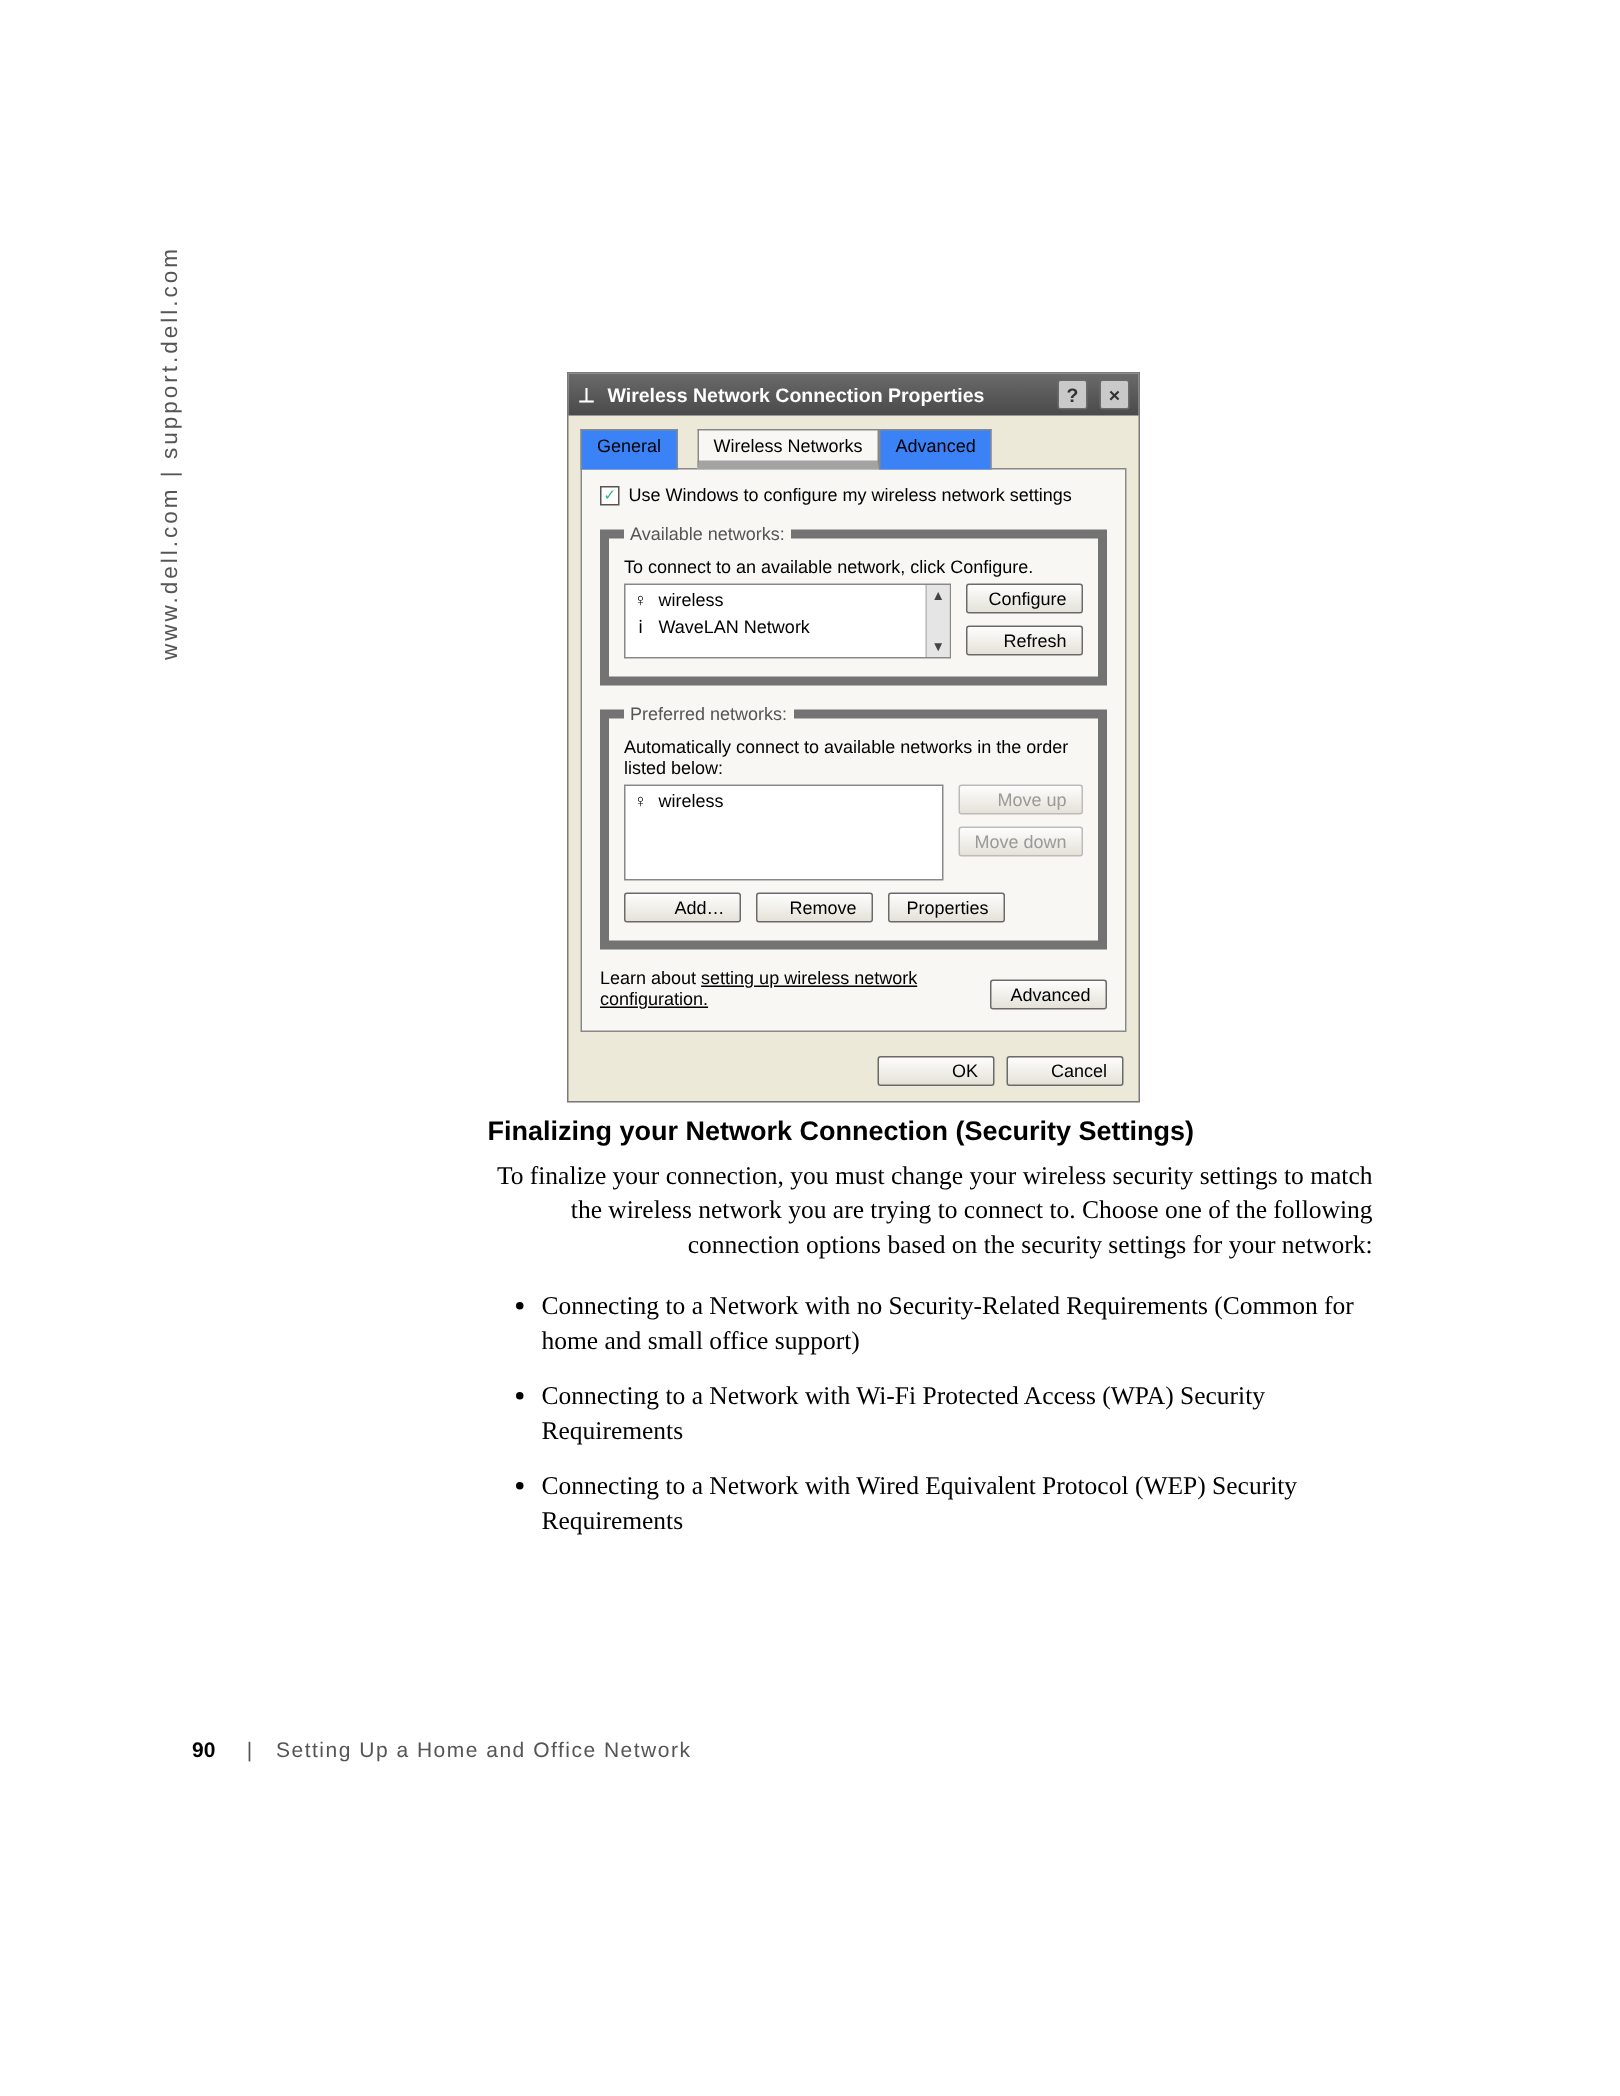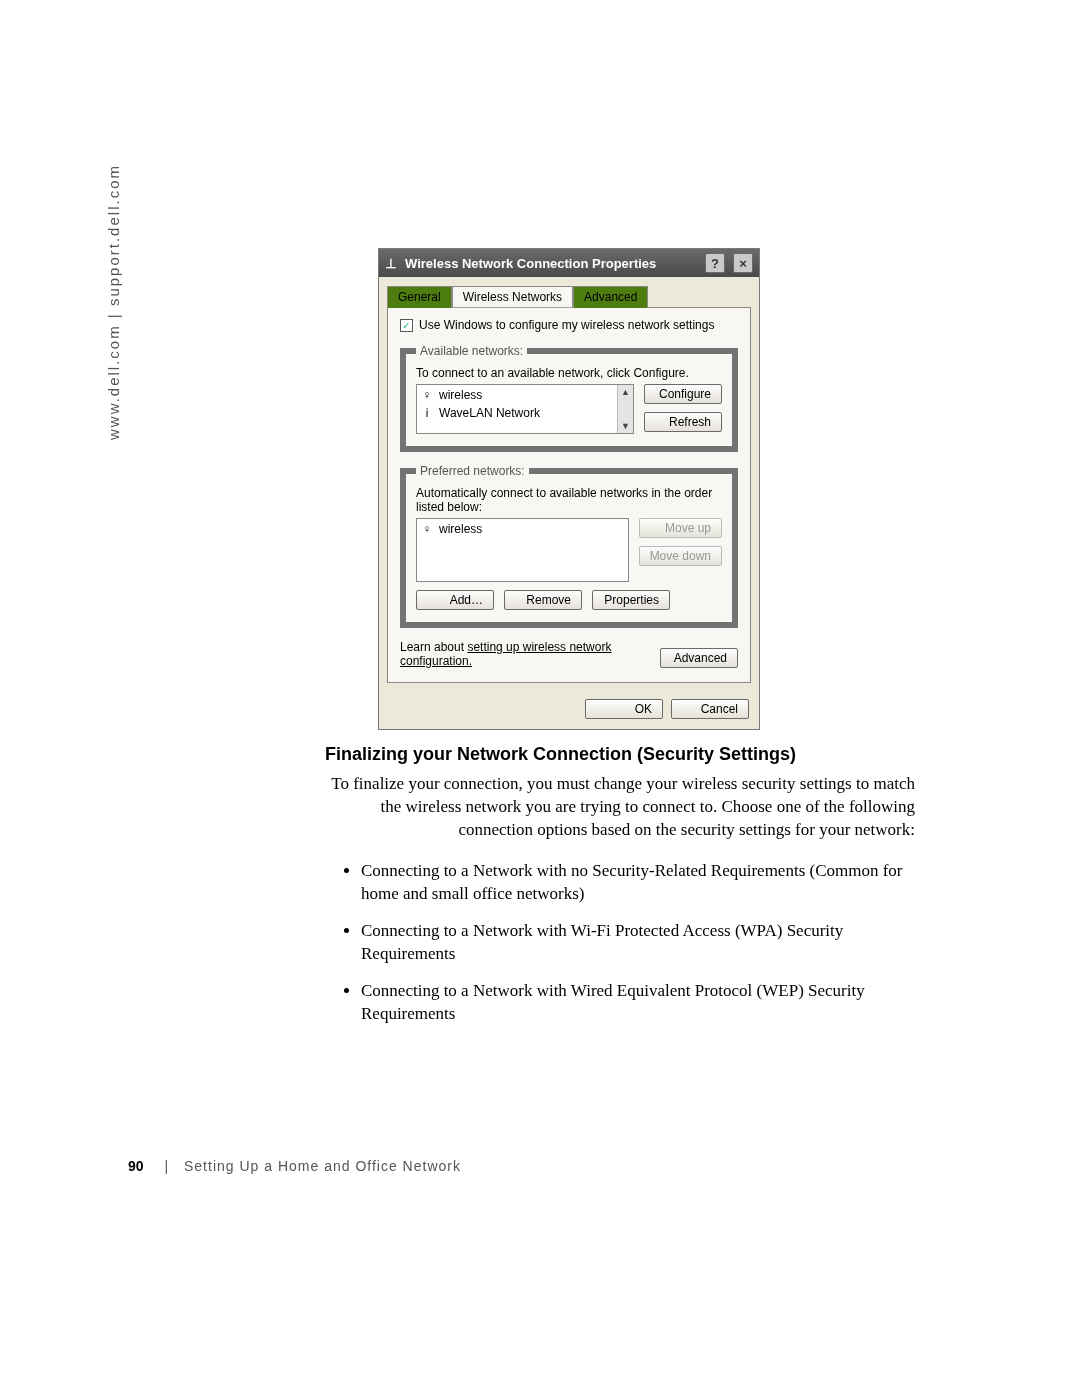"General" .tab { background: #4d7c0f -> #3b82f6 }
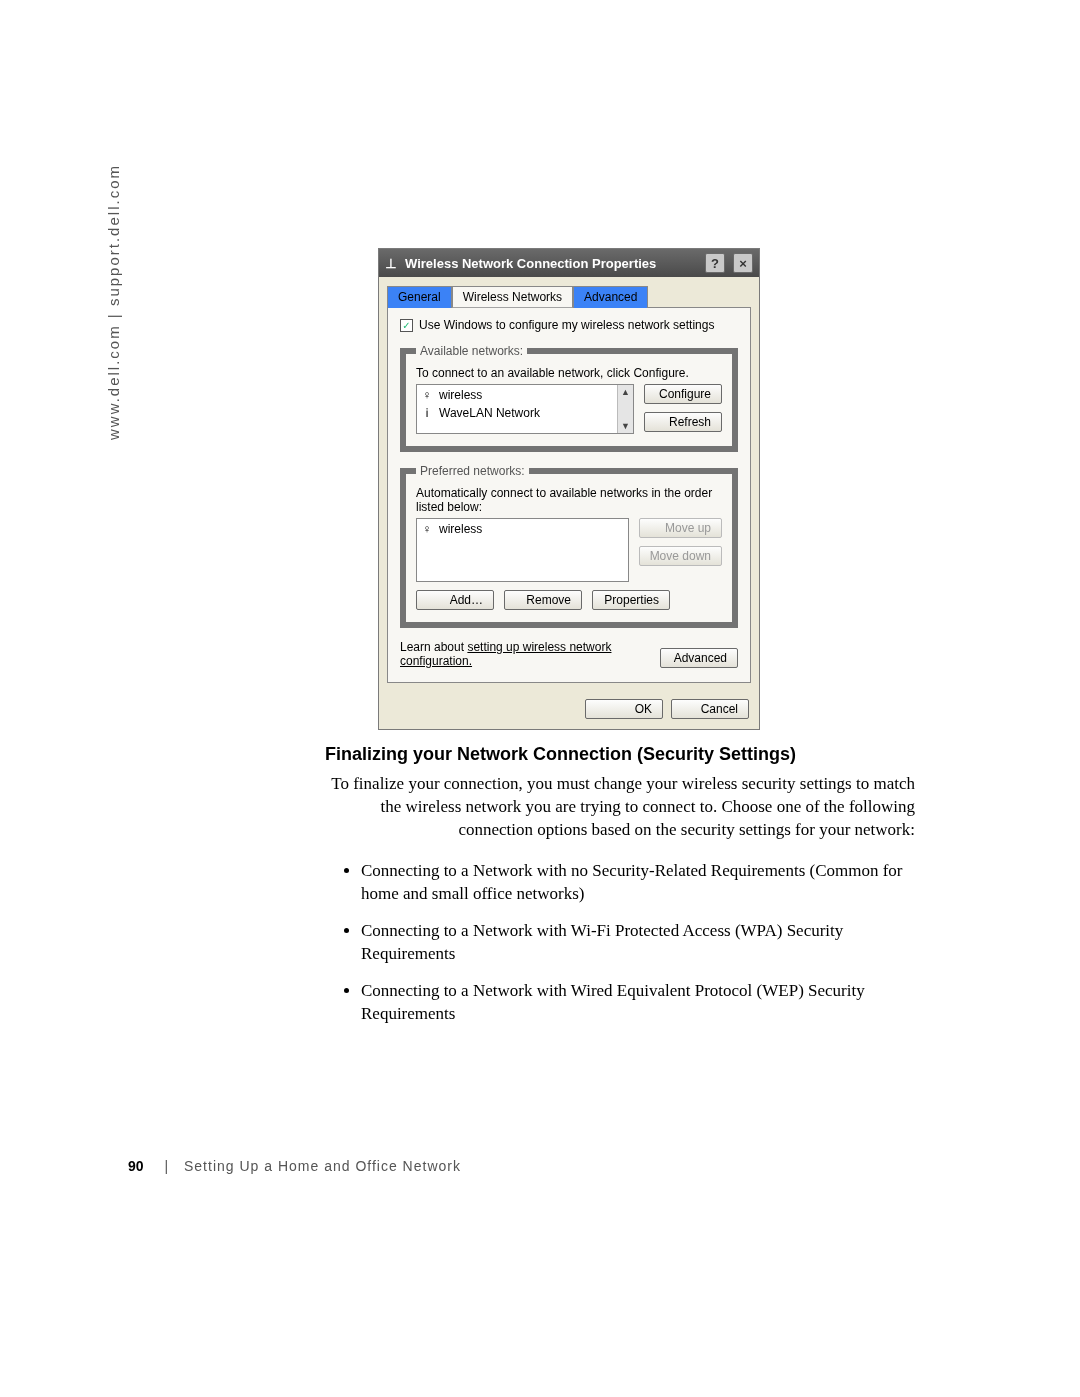"Wireless Networks" .tab.active { border-bottom: 1px solid #a3a3a3 -> 6px solid #a3a3a3; margin-left: none -> 13px }
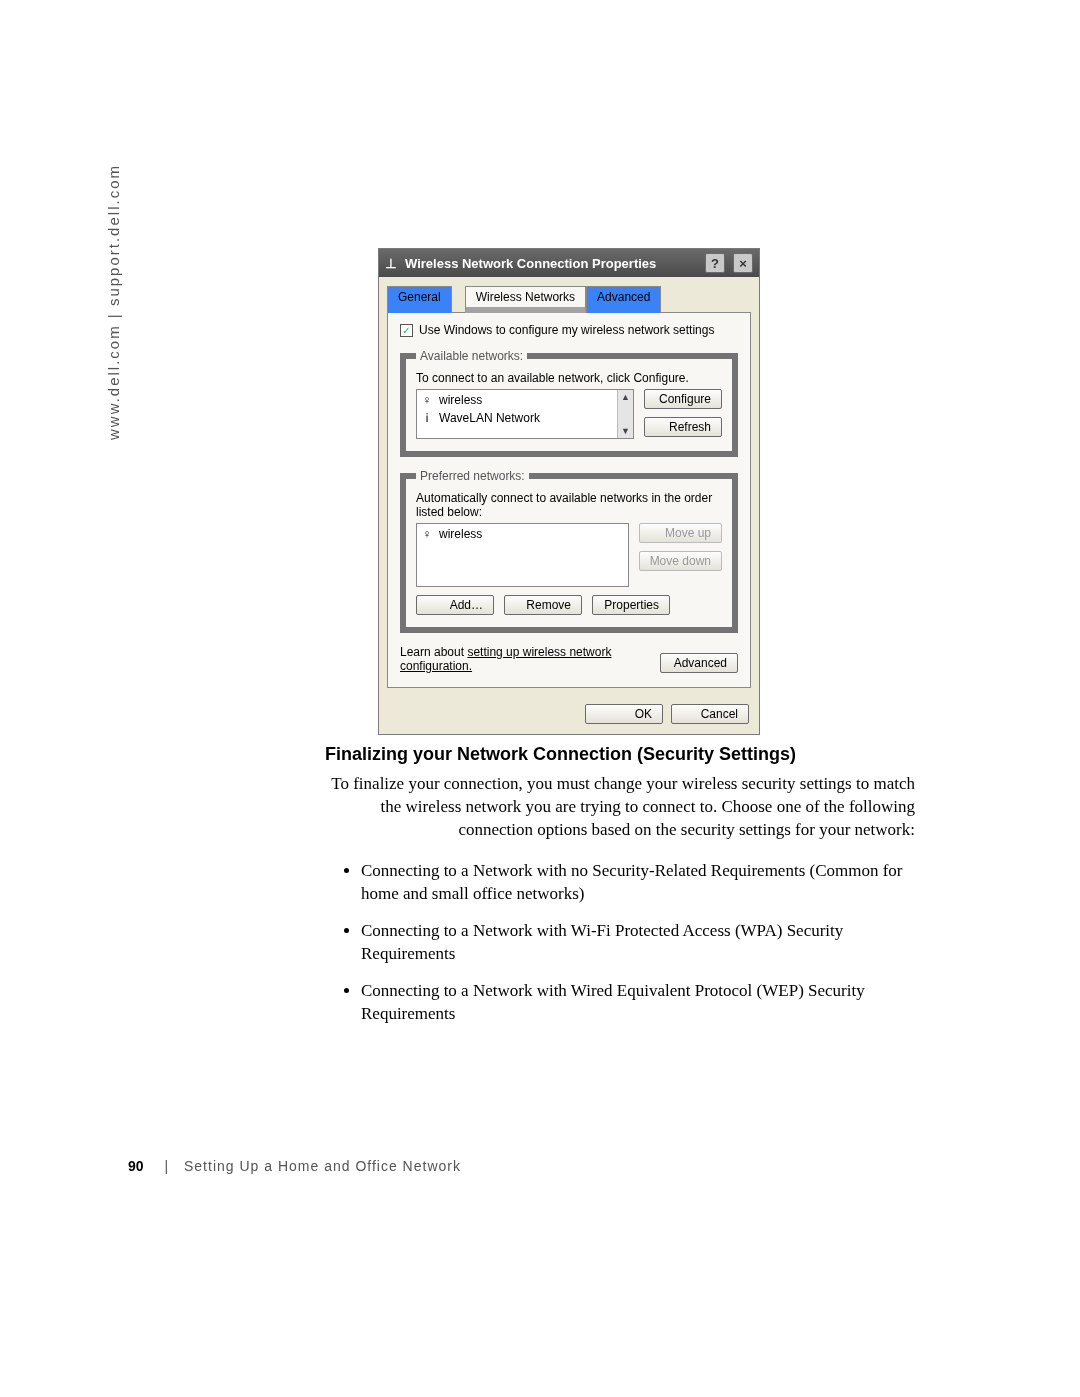"Connecting to a Network with no" li { text: networks -> support }
